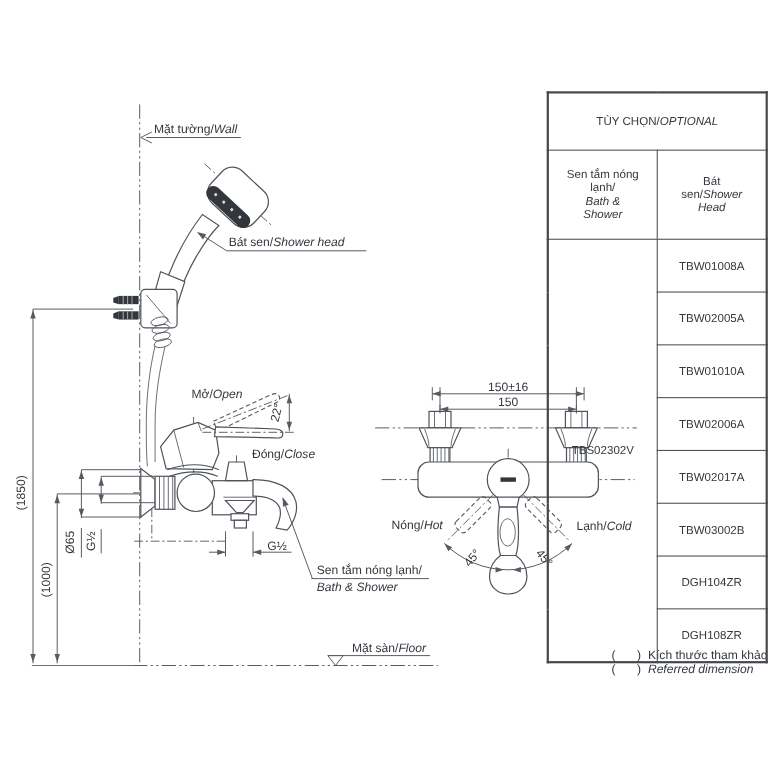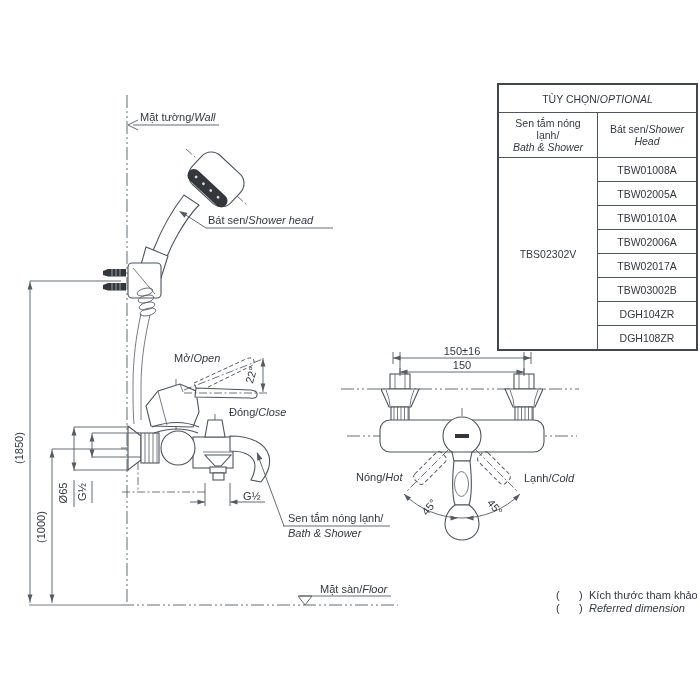"TÙY CHỌN/OPTIONAL" .opt-table td { padding: 4px -> 16px }
